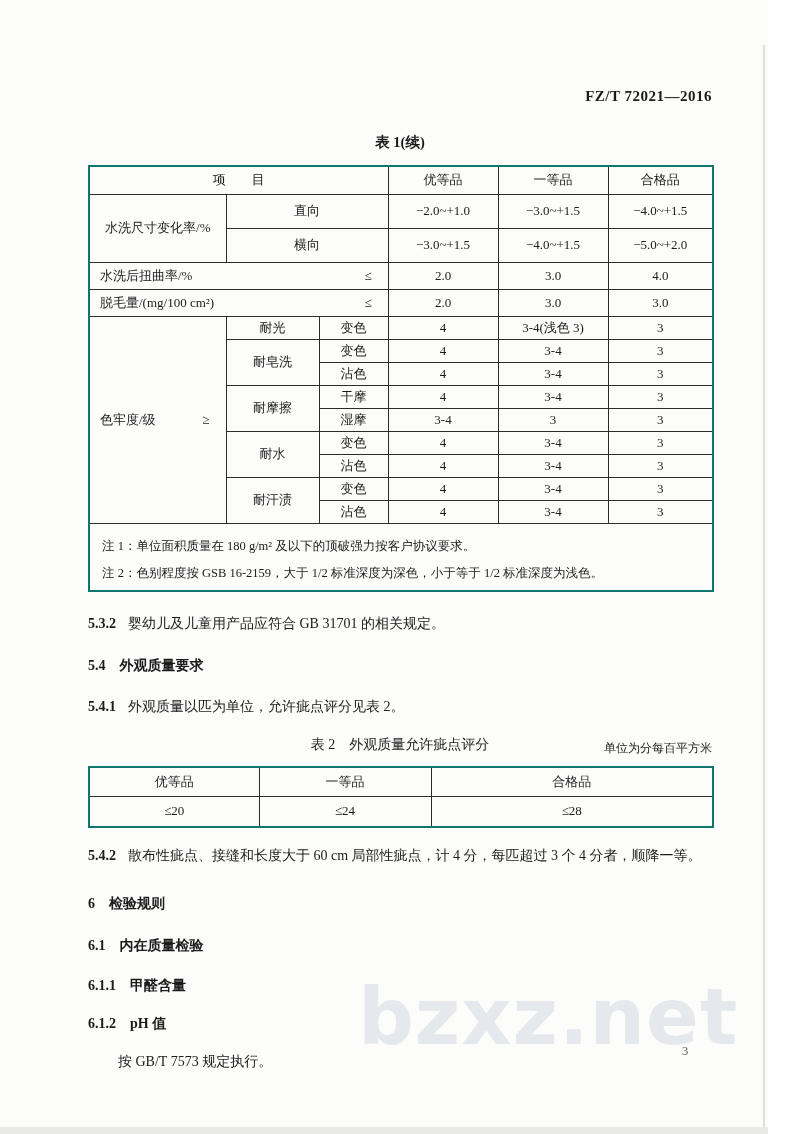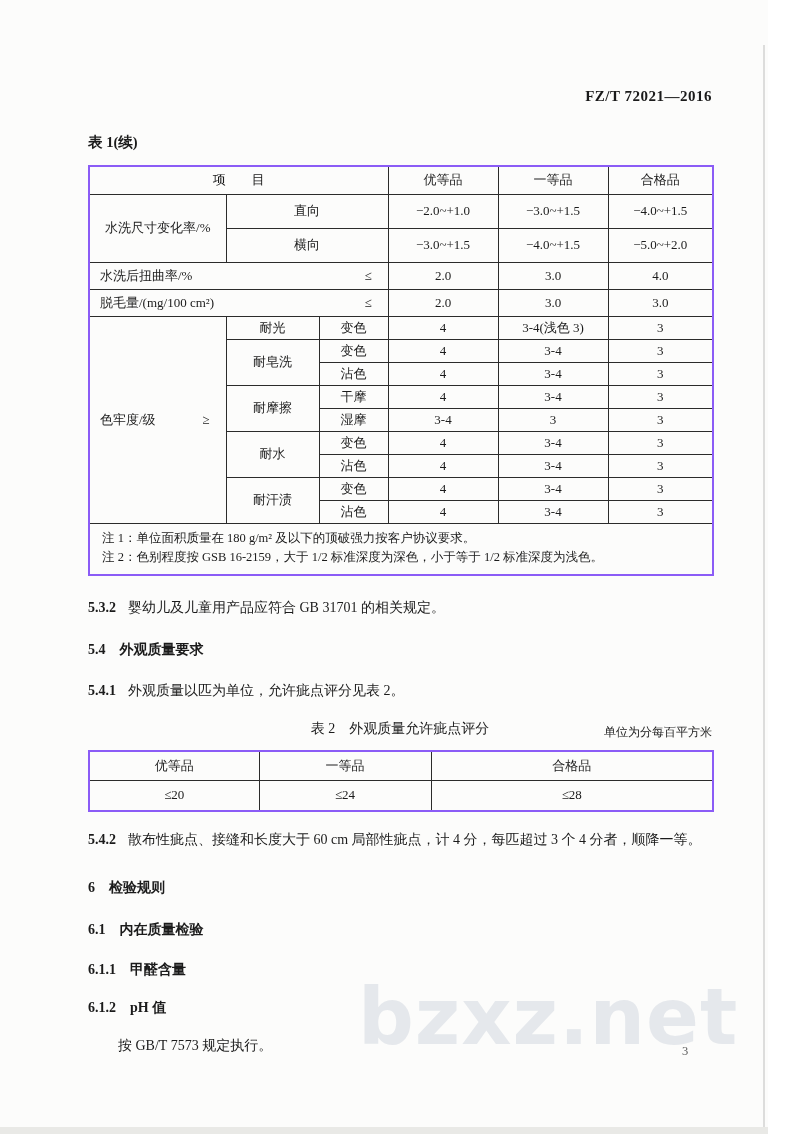"表 1(续)" .tbl-title { text-align: none -> center }
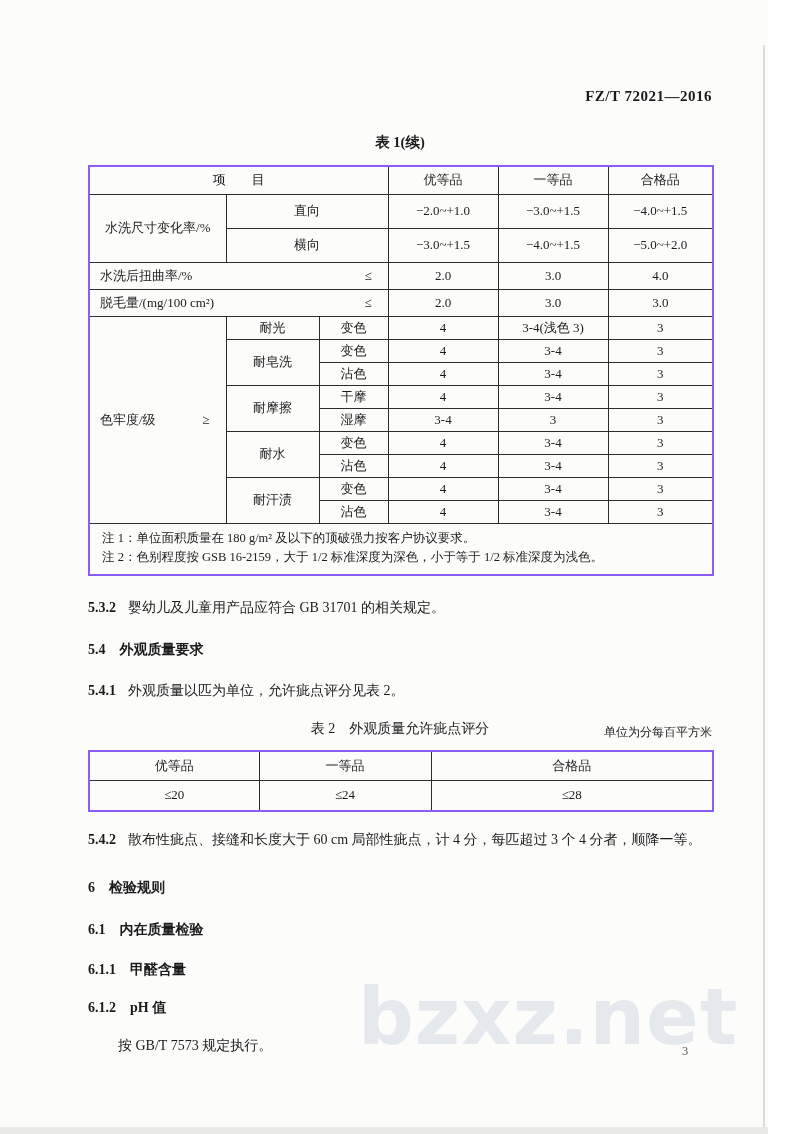"项 目" table.std { border: 2px solid #8b5cf6 -> 2px solid #0f766e }
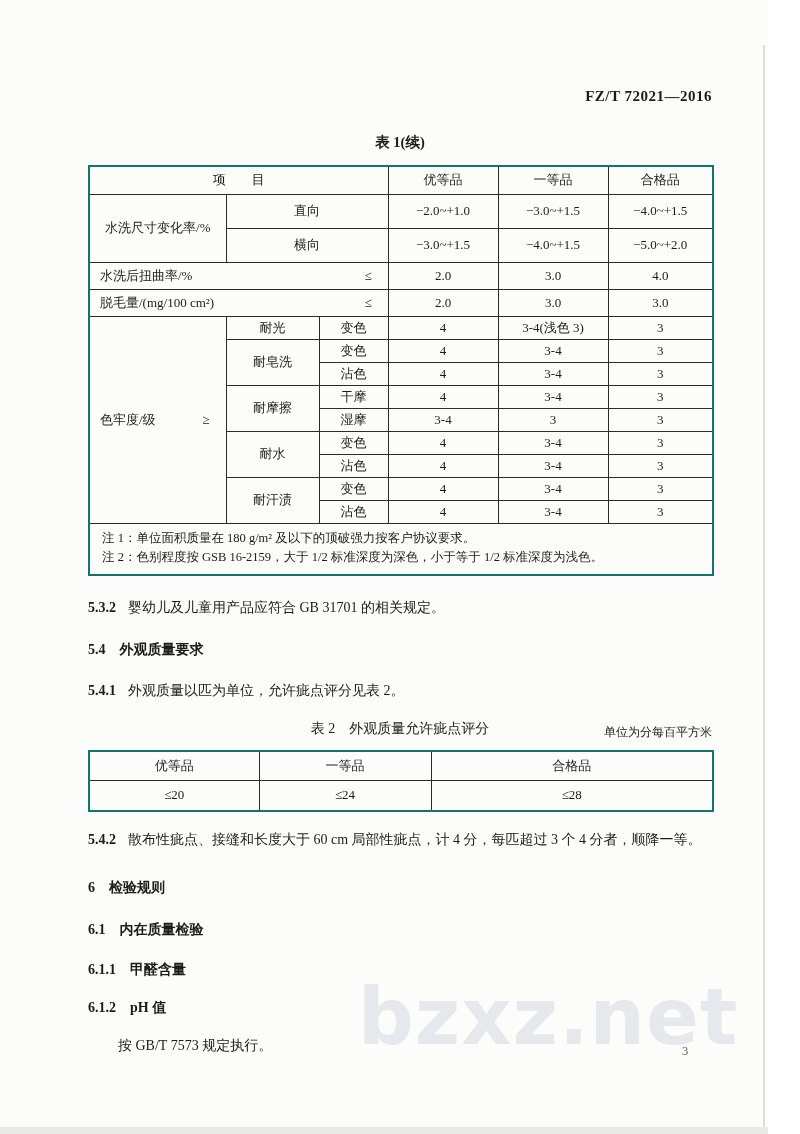"注 1：单位面积质量在 180 g/m² 及以下的顶破强力按客户协议要求。" .note-line { margin-top: none -> 8px }
